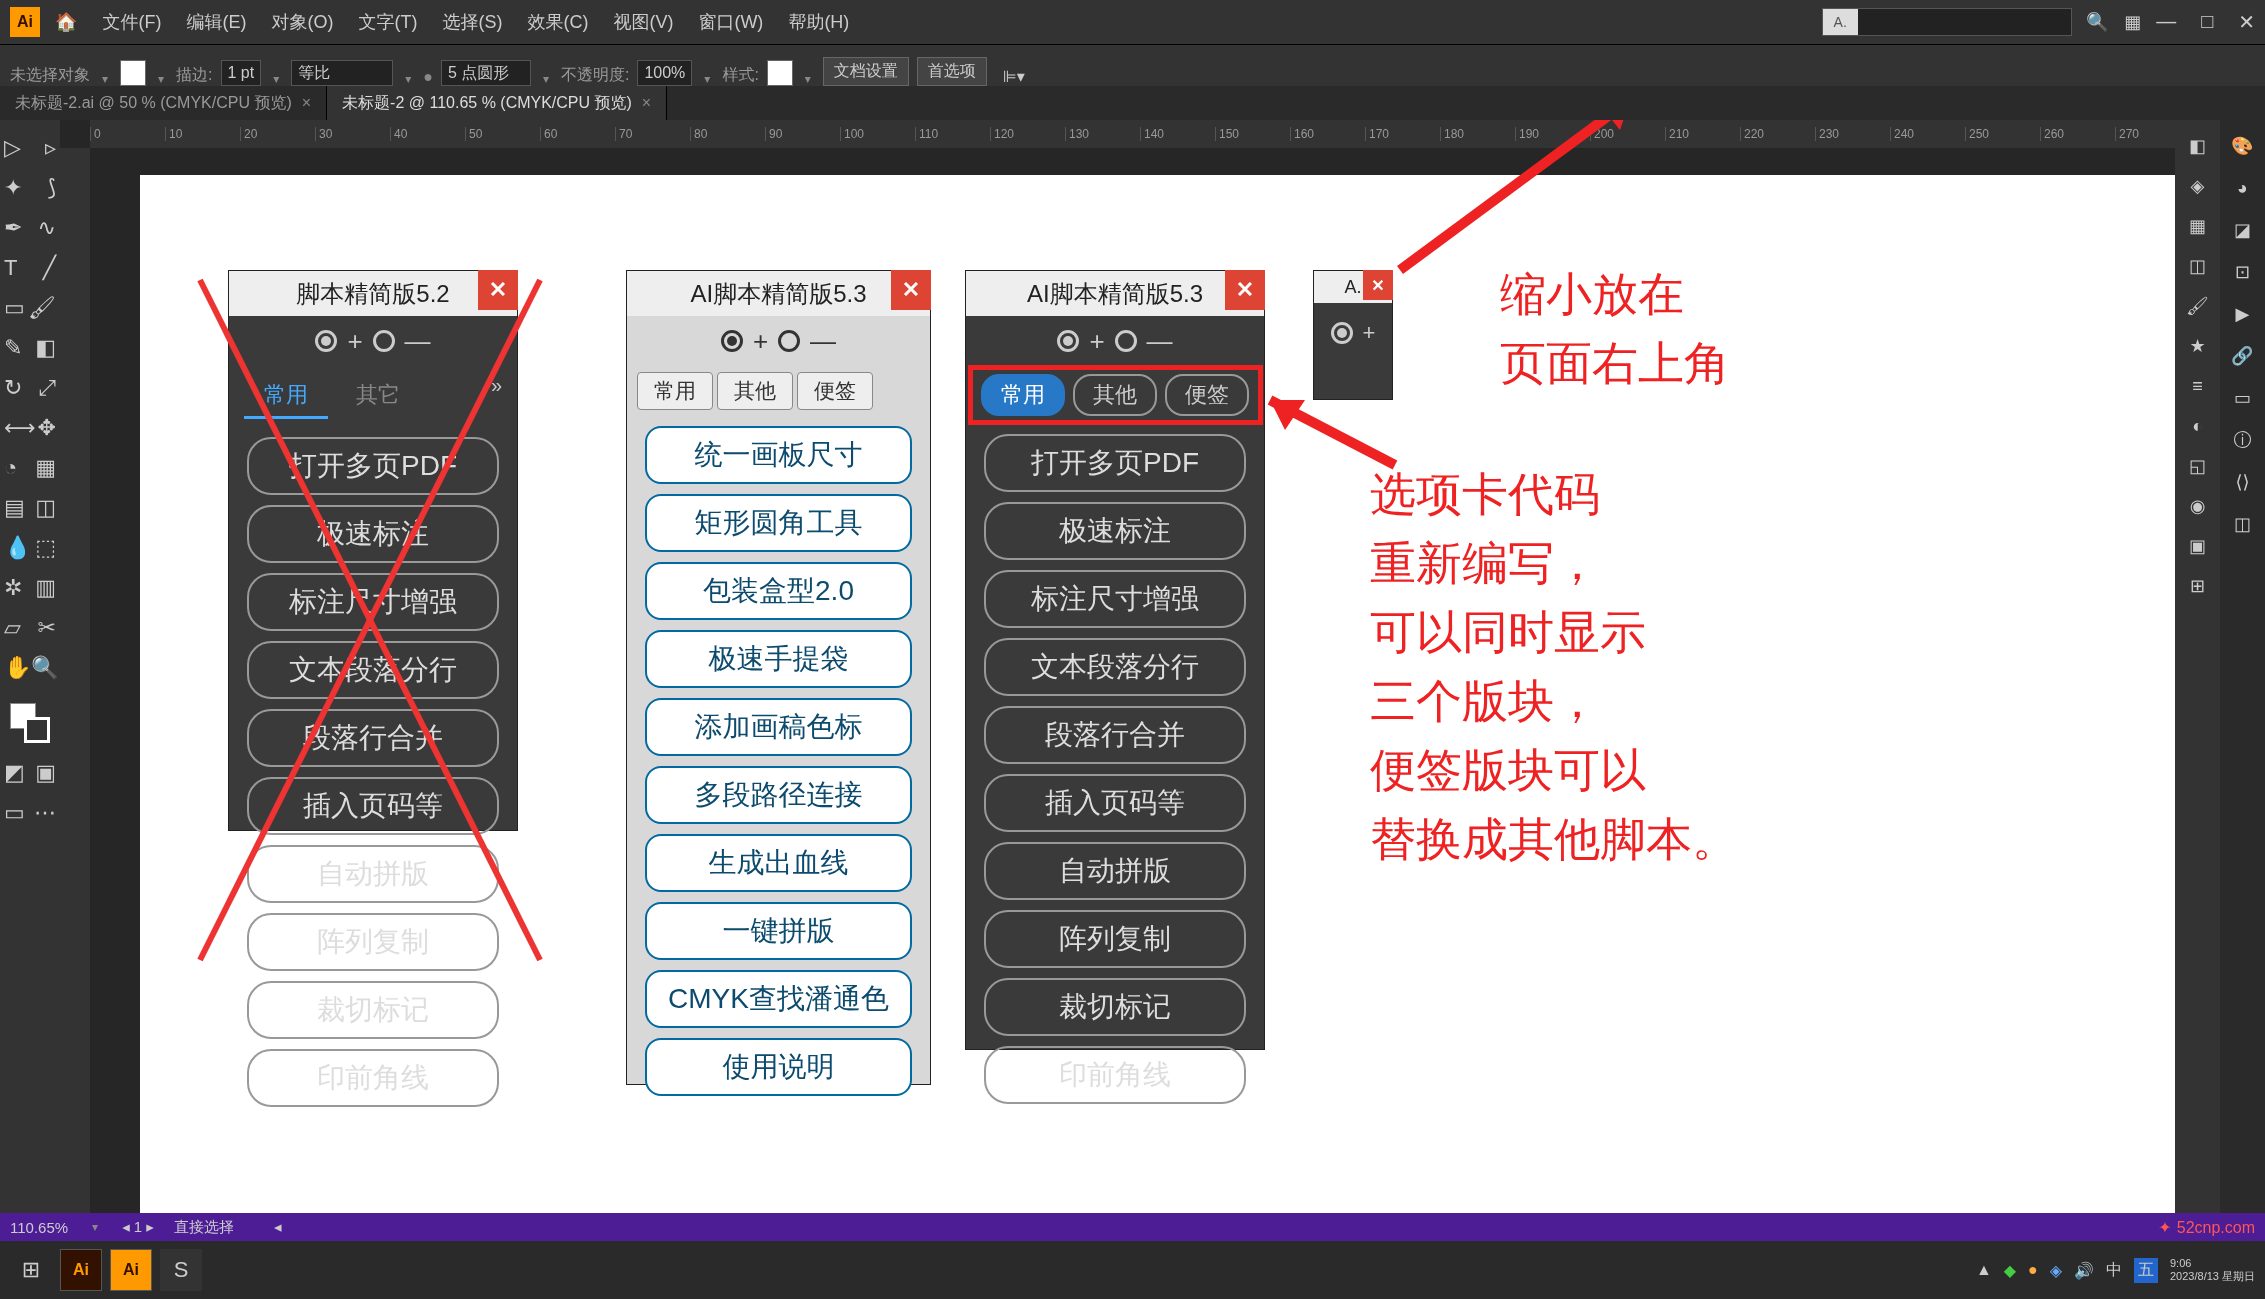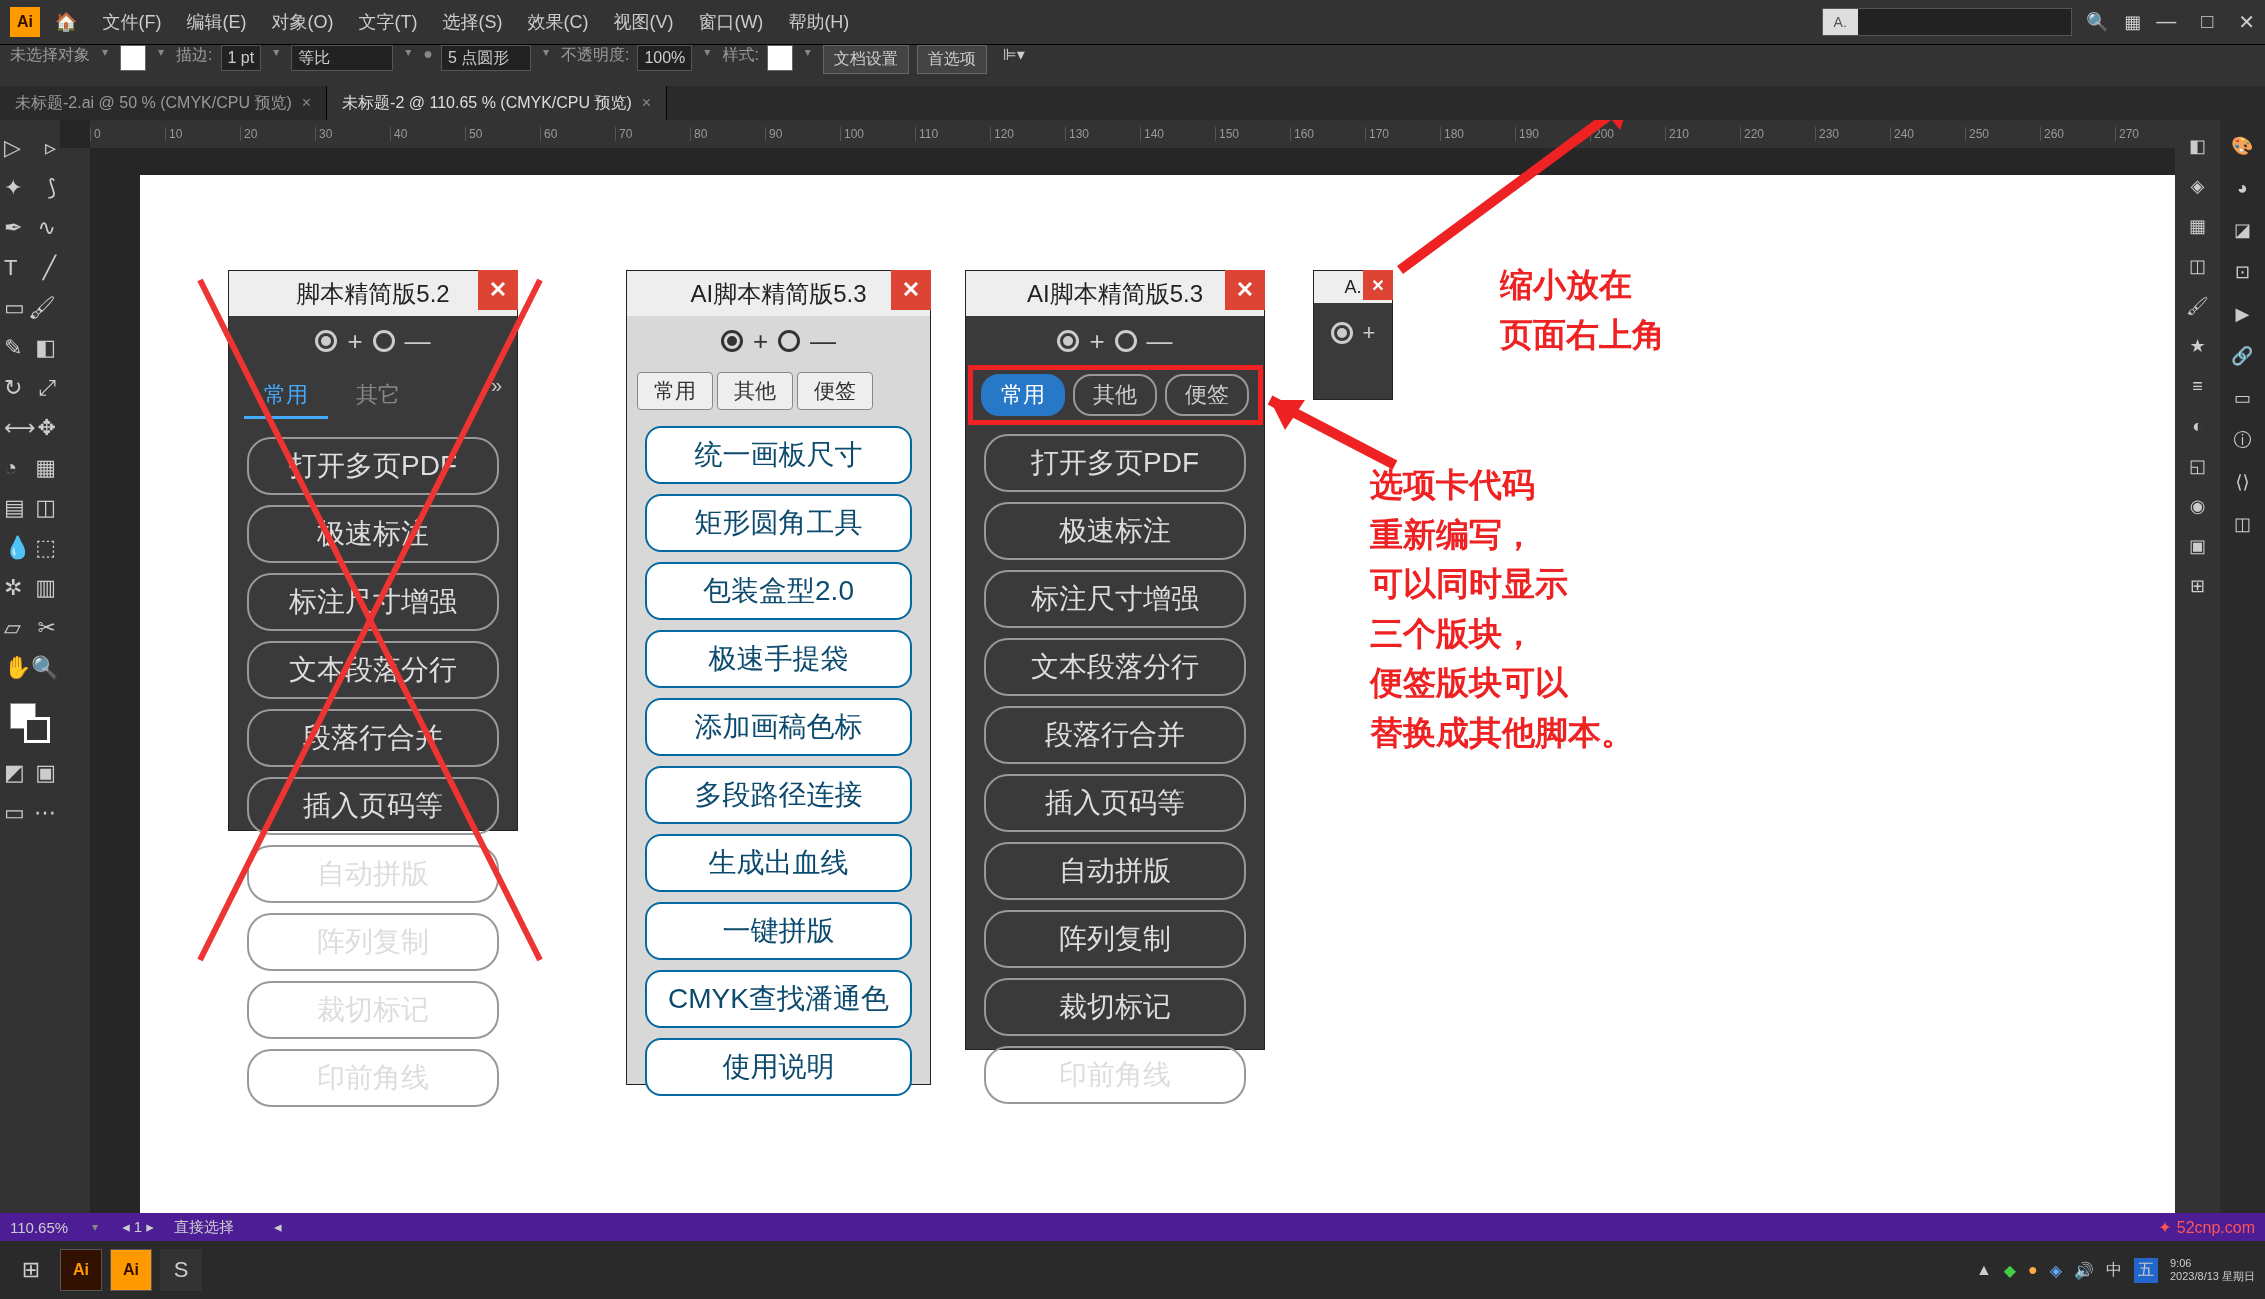"未选择对象" .toolbar { align-items: flex-start -> flex-end }
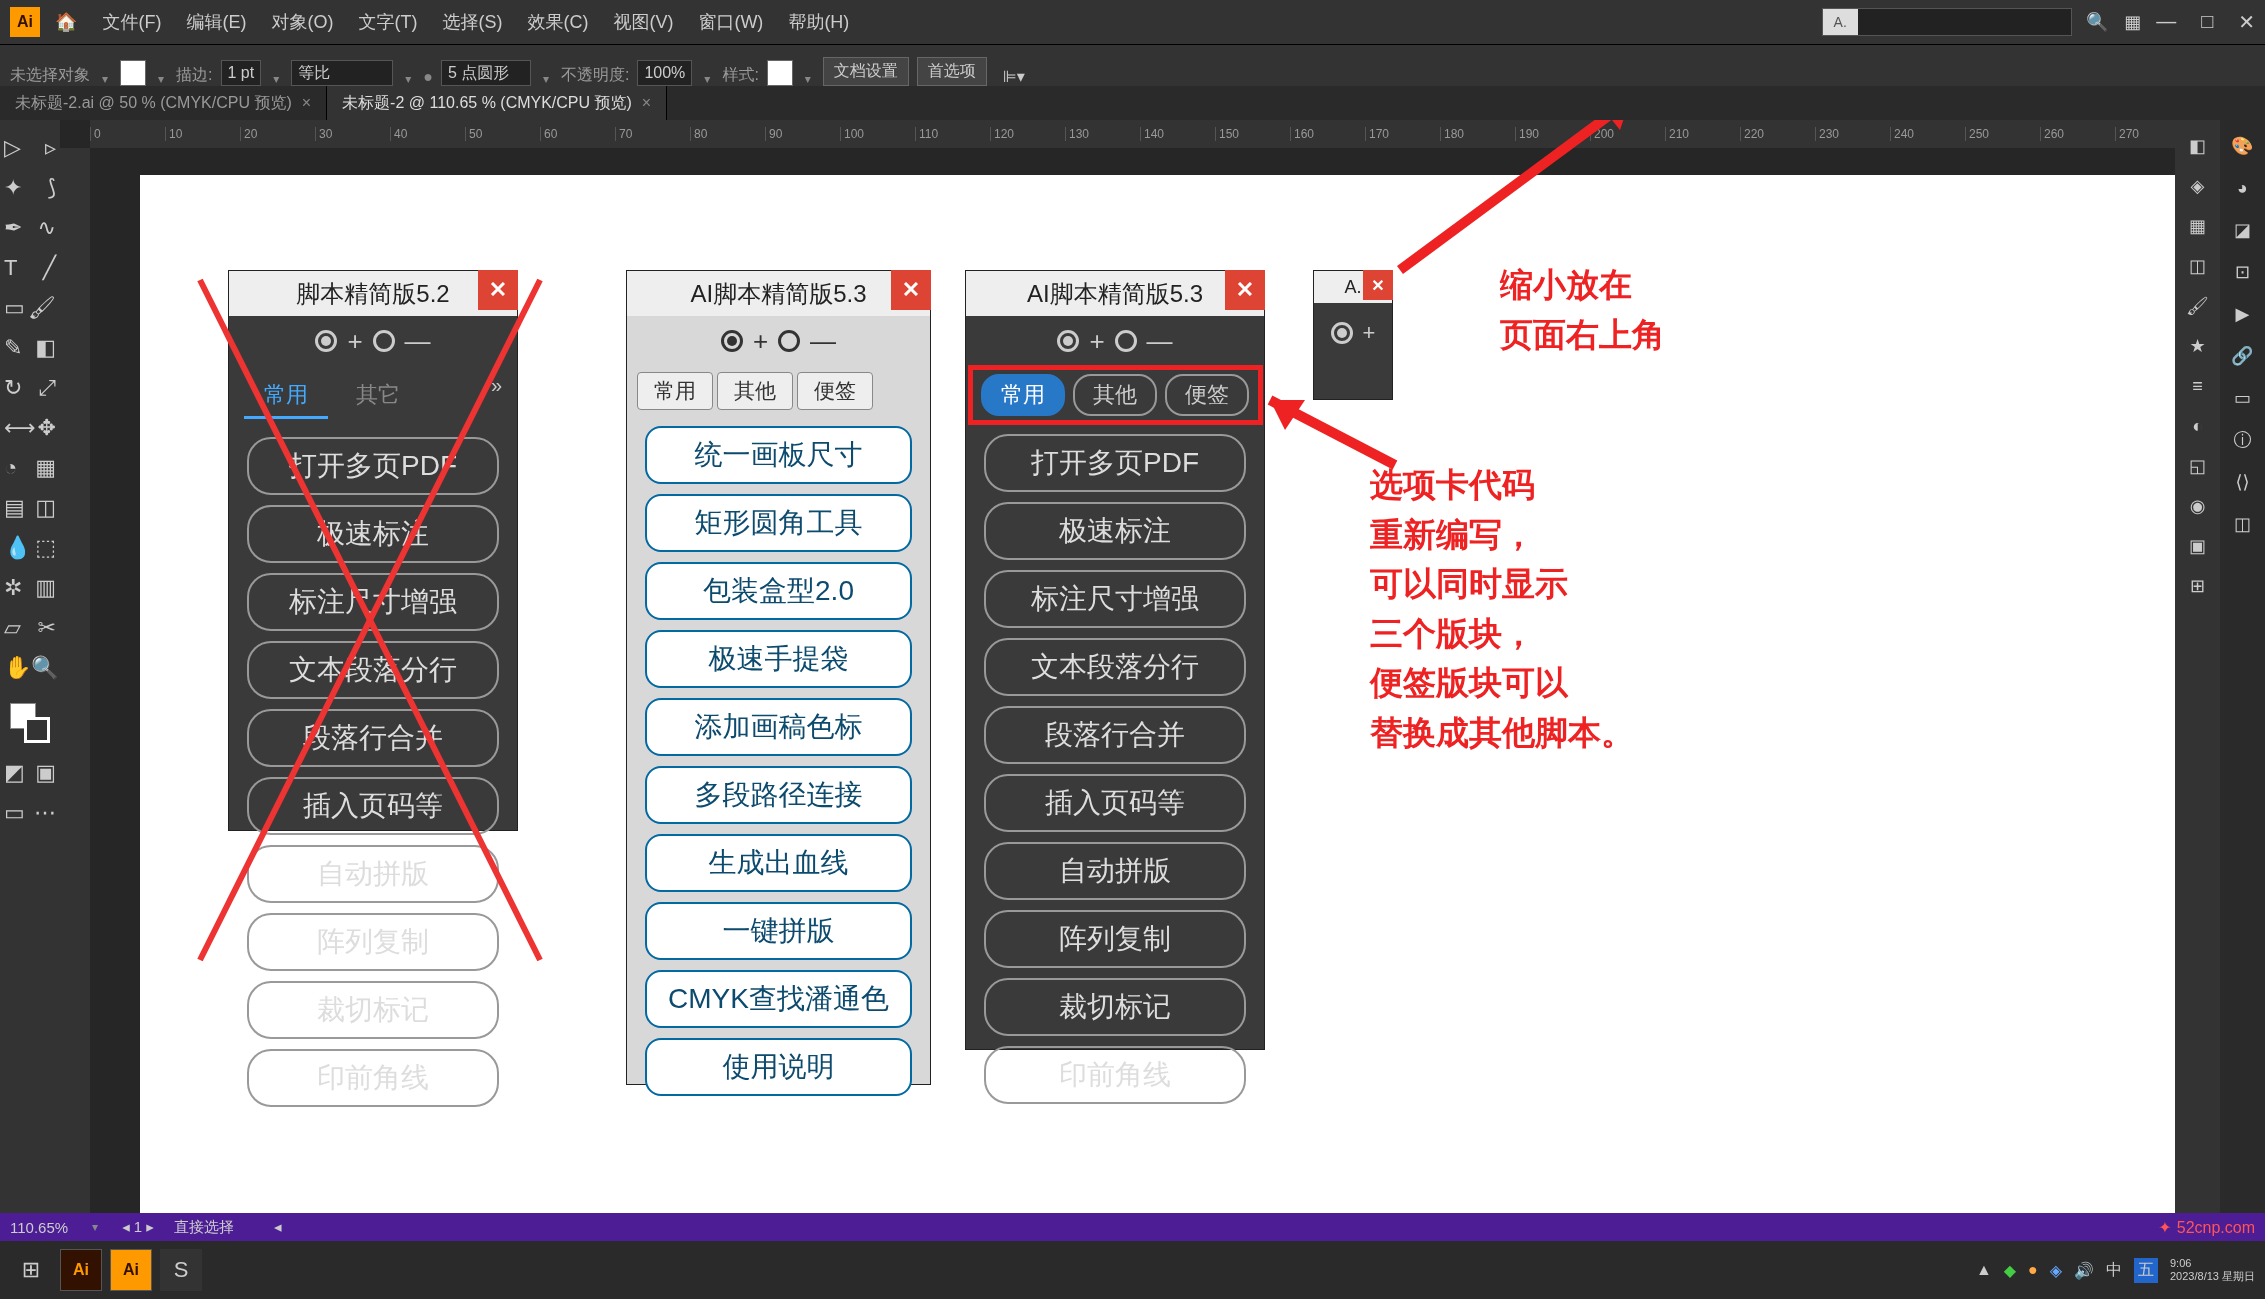"缩小放在" .anno { font-size: 33px -> 46px; font-weight: bold -> normal }
